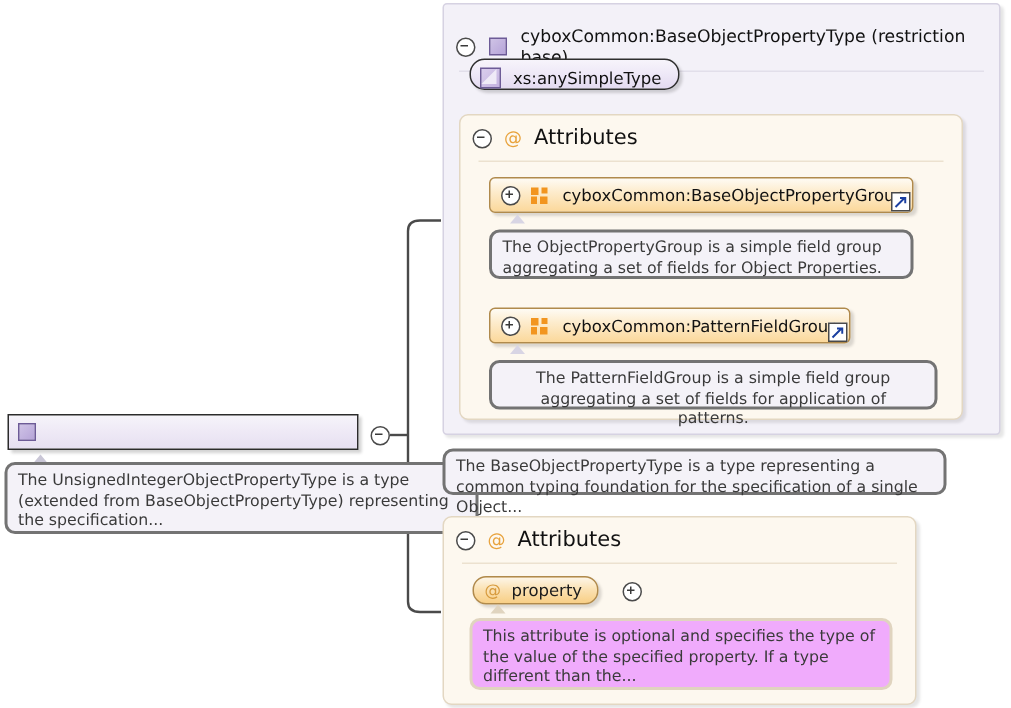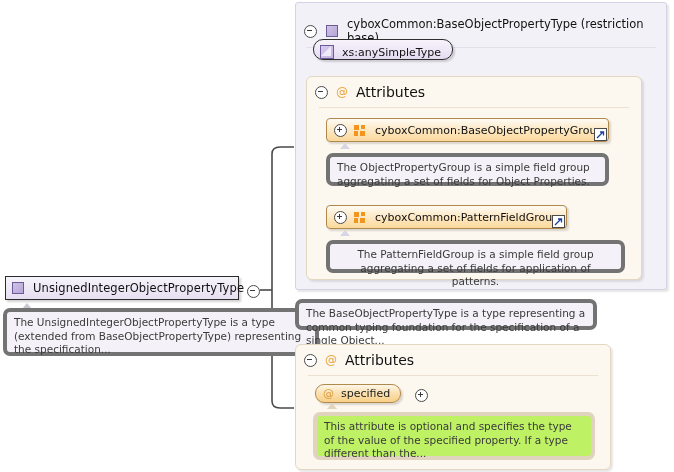"The ObjectPropertyGroup is a simple" .doc { border: 4px solid #737373 -> 2px solid #737373 }
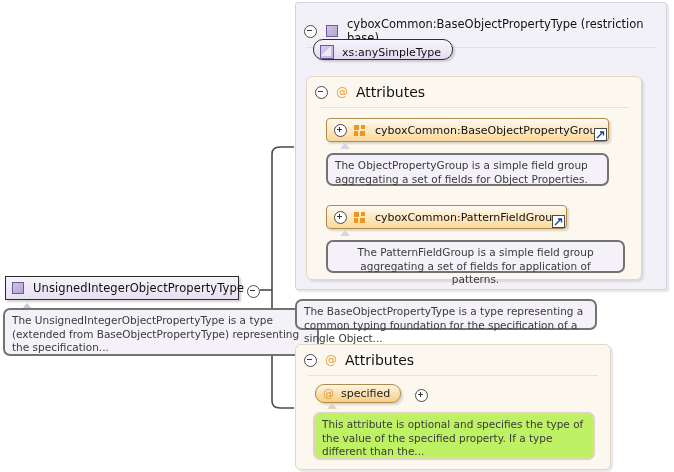"UnsignedIntegerObjectPropertyType" span.label { html: <span>UnsignedIntegerObjectPropertyType</span> -> none }
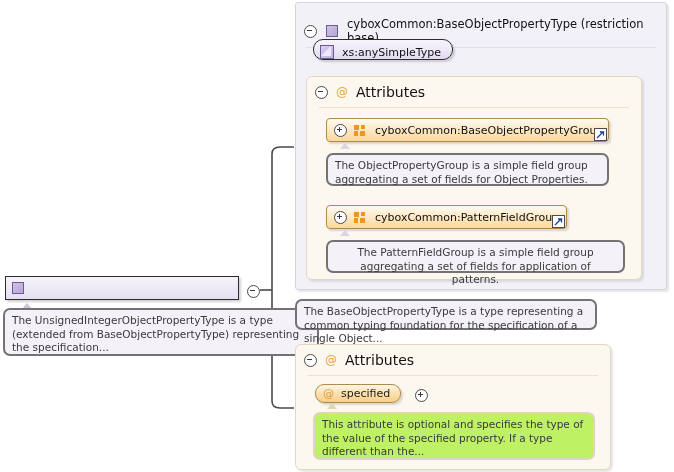"The BaseObjectPropertyType is a type" div.abs { width: 302px -> 336px }
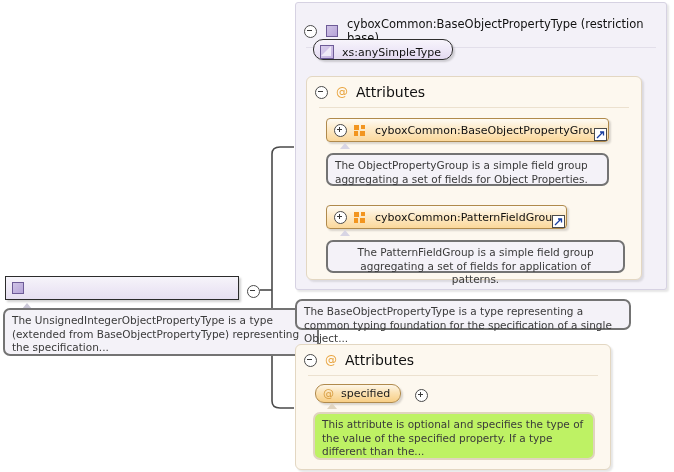"specified" span.label { text: specified -> property }
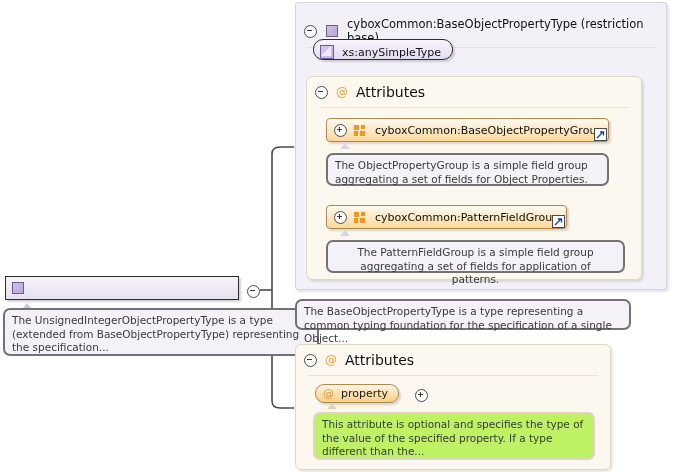"This attribute is optional and" .doc.cream { background: #bef264 -> #f0abfc }
